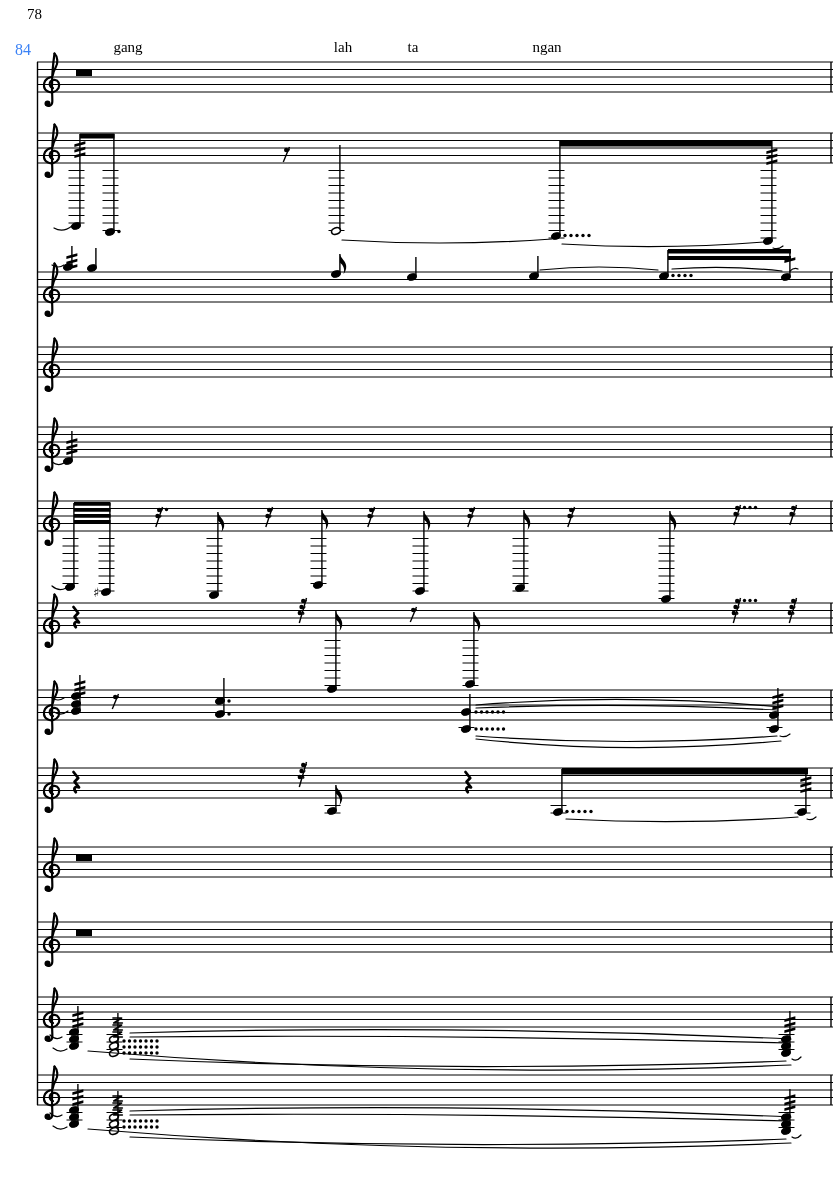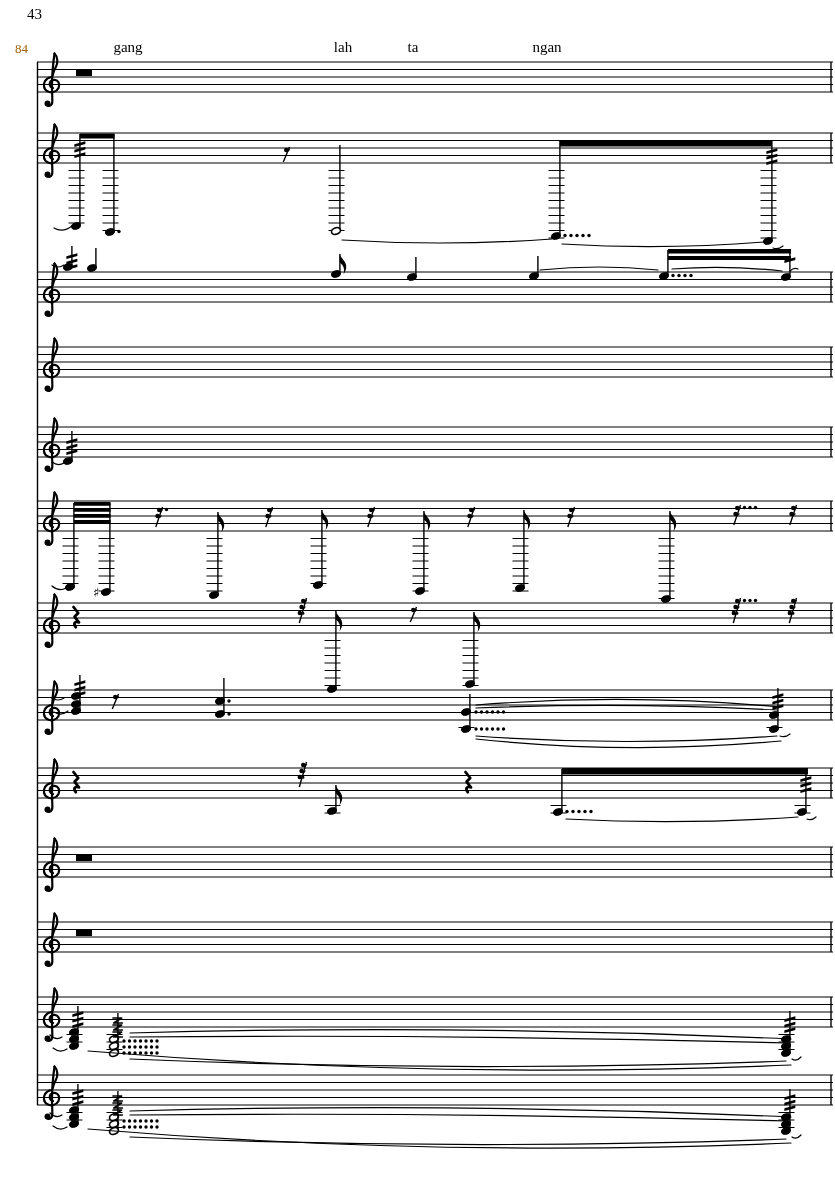"43" div.pgnum { text: 43 -> 78 }
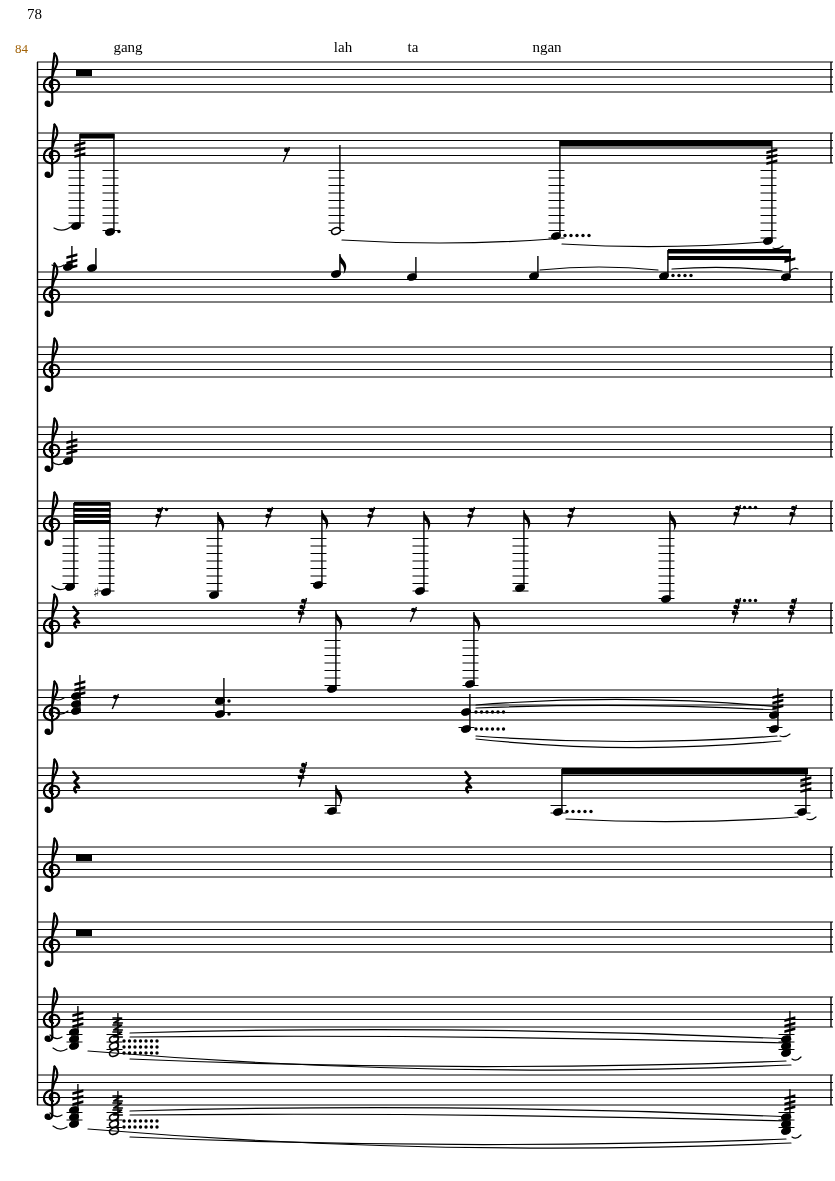"84" .measnum { color: #a16207 -> #3b82f6; font-size: 13px -> 16px }
